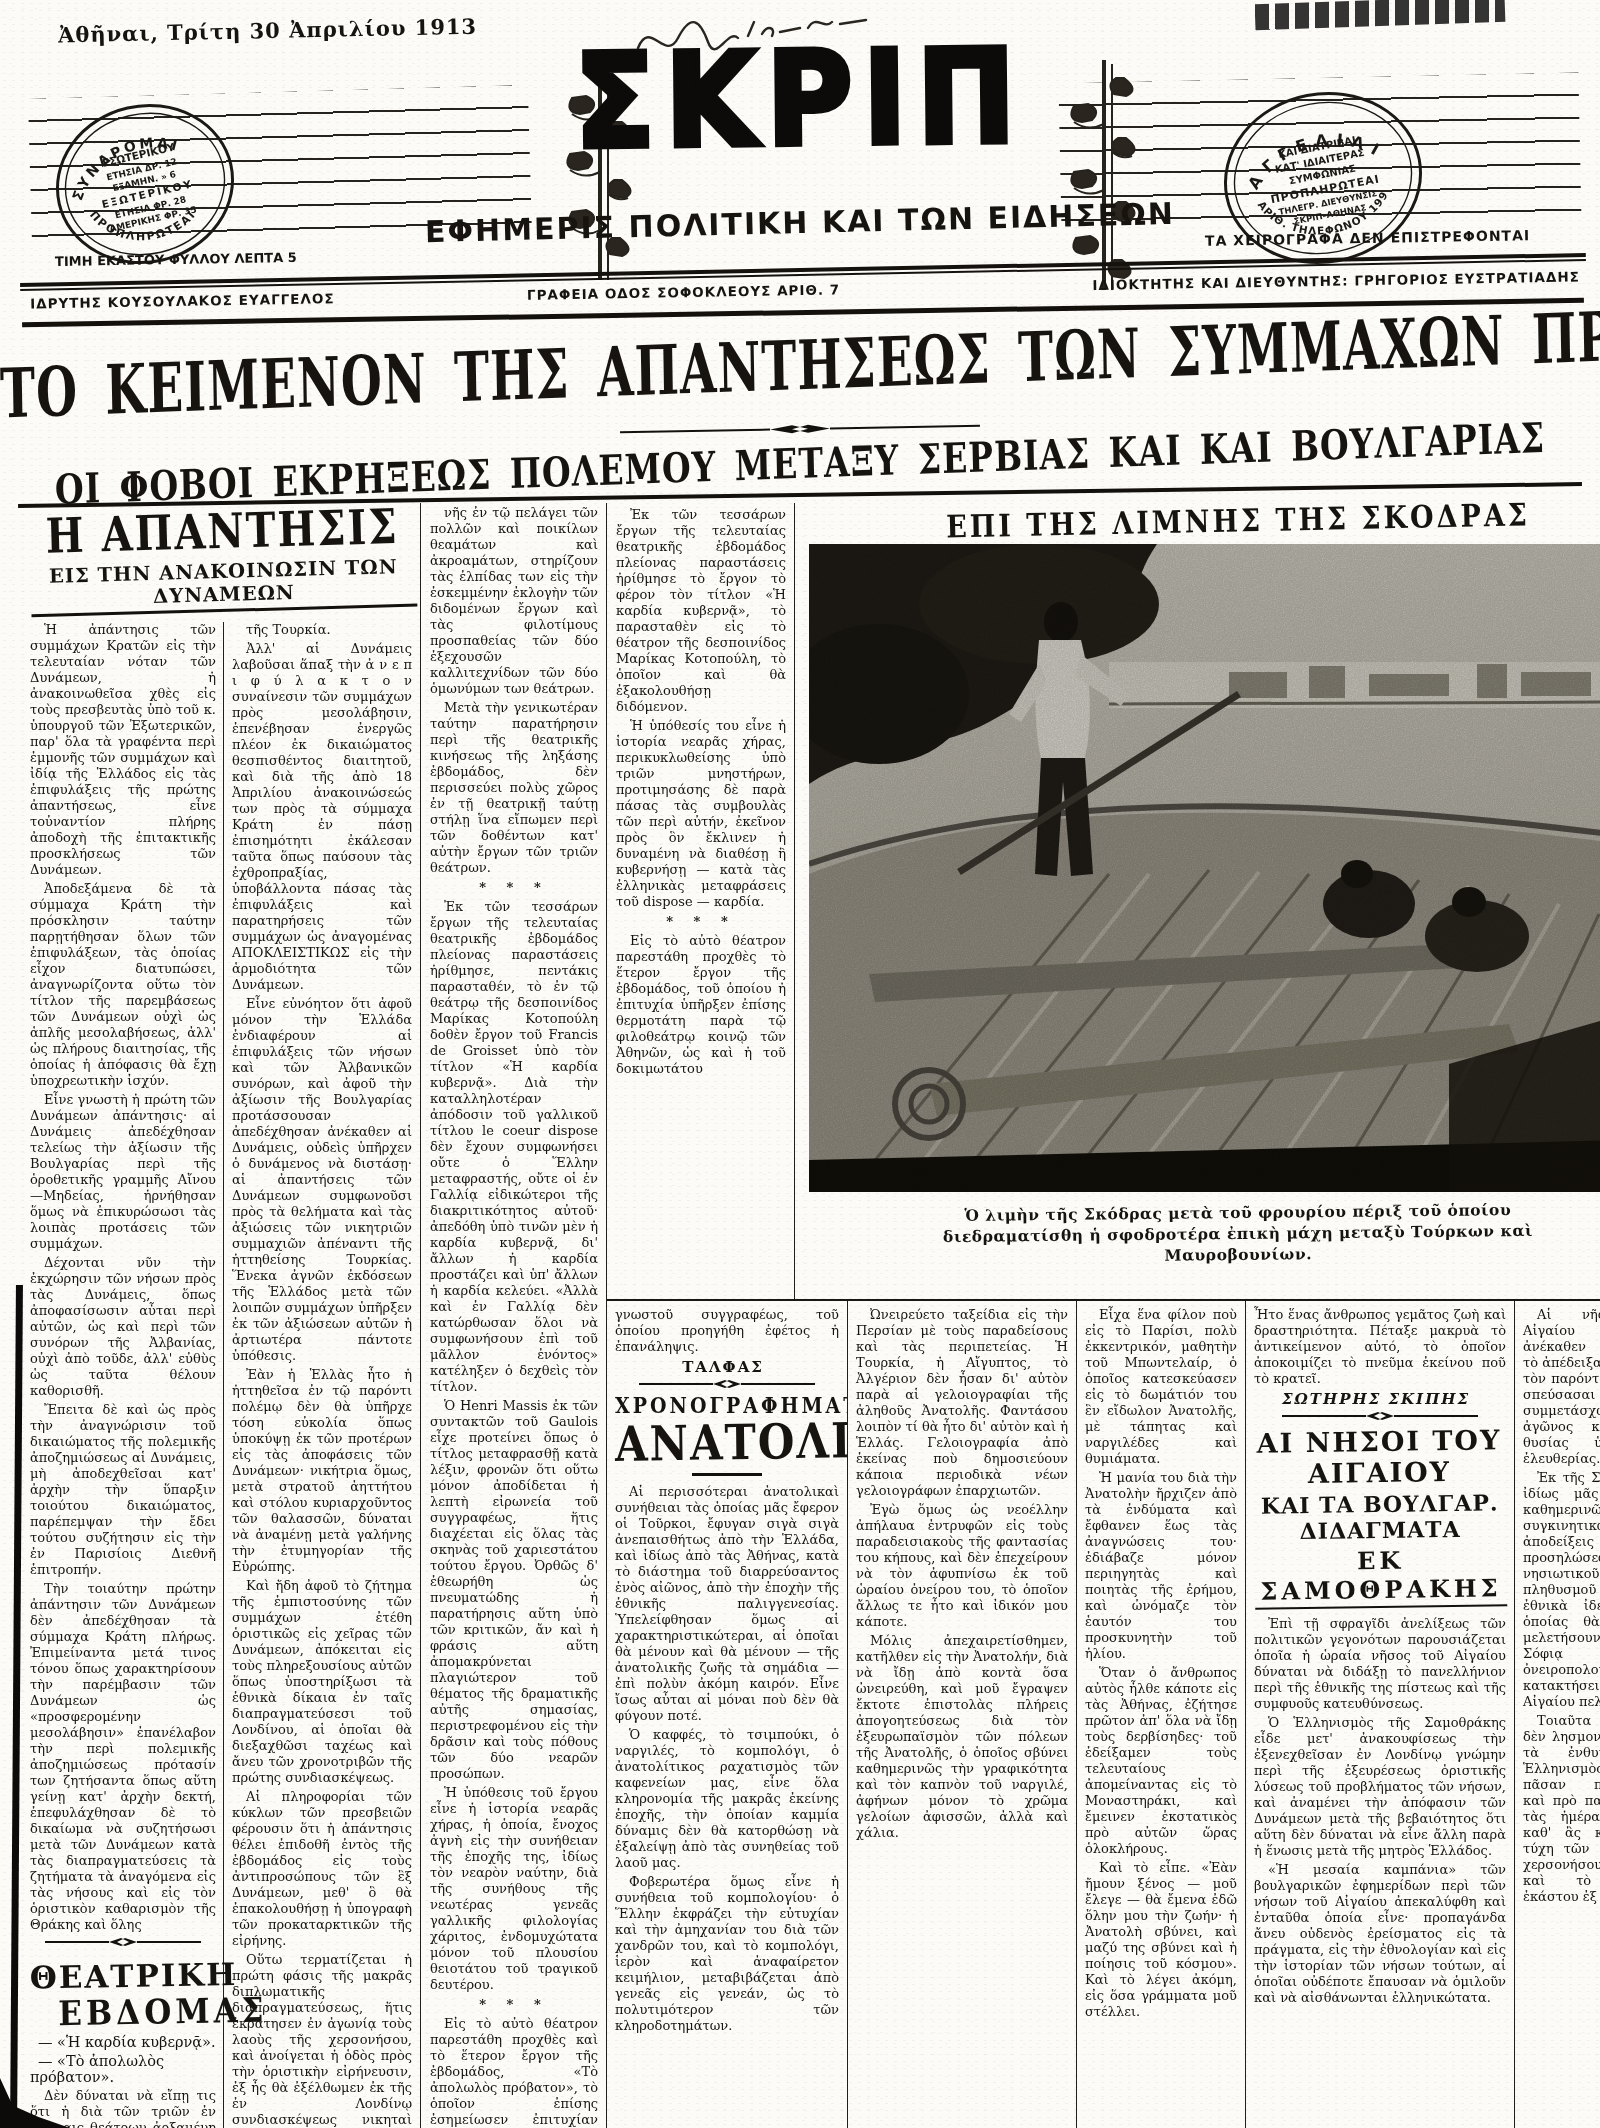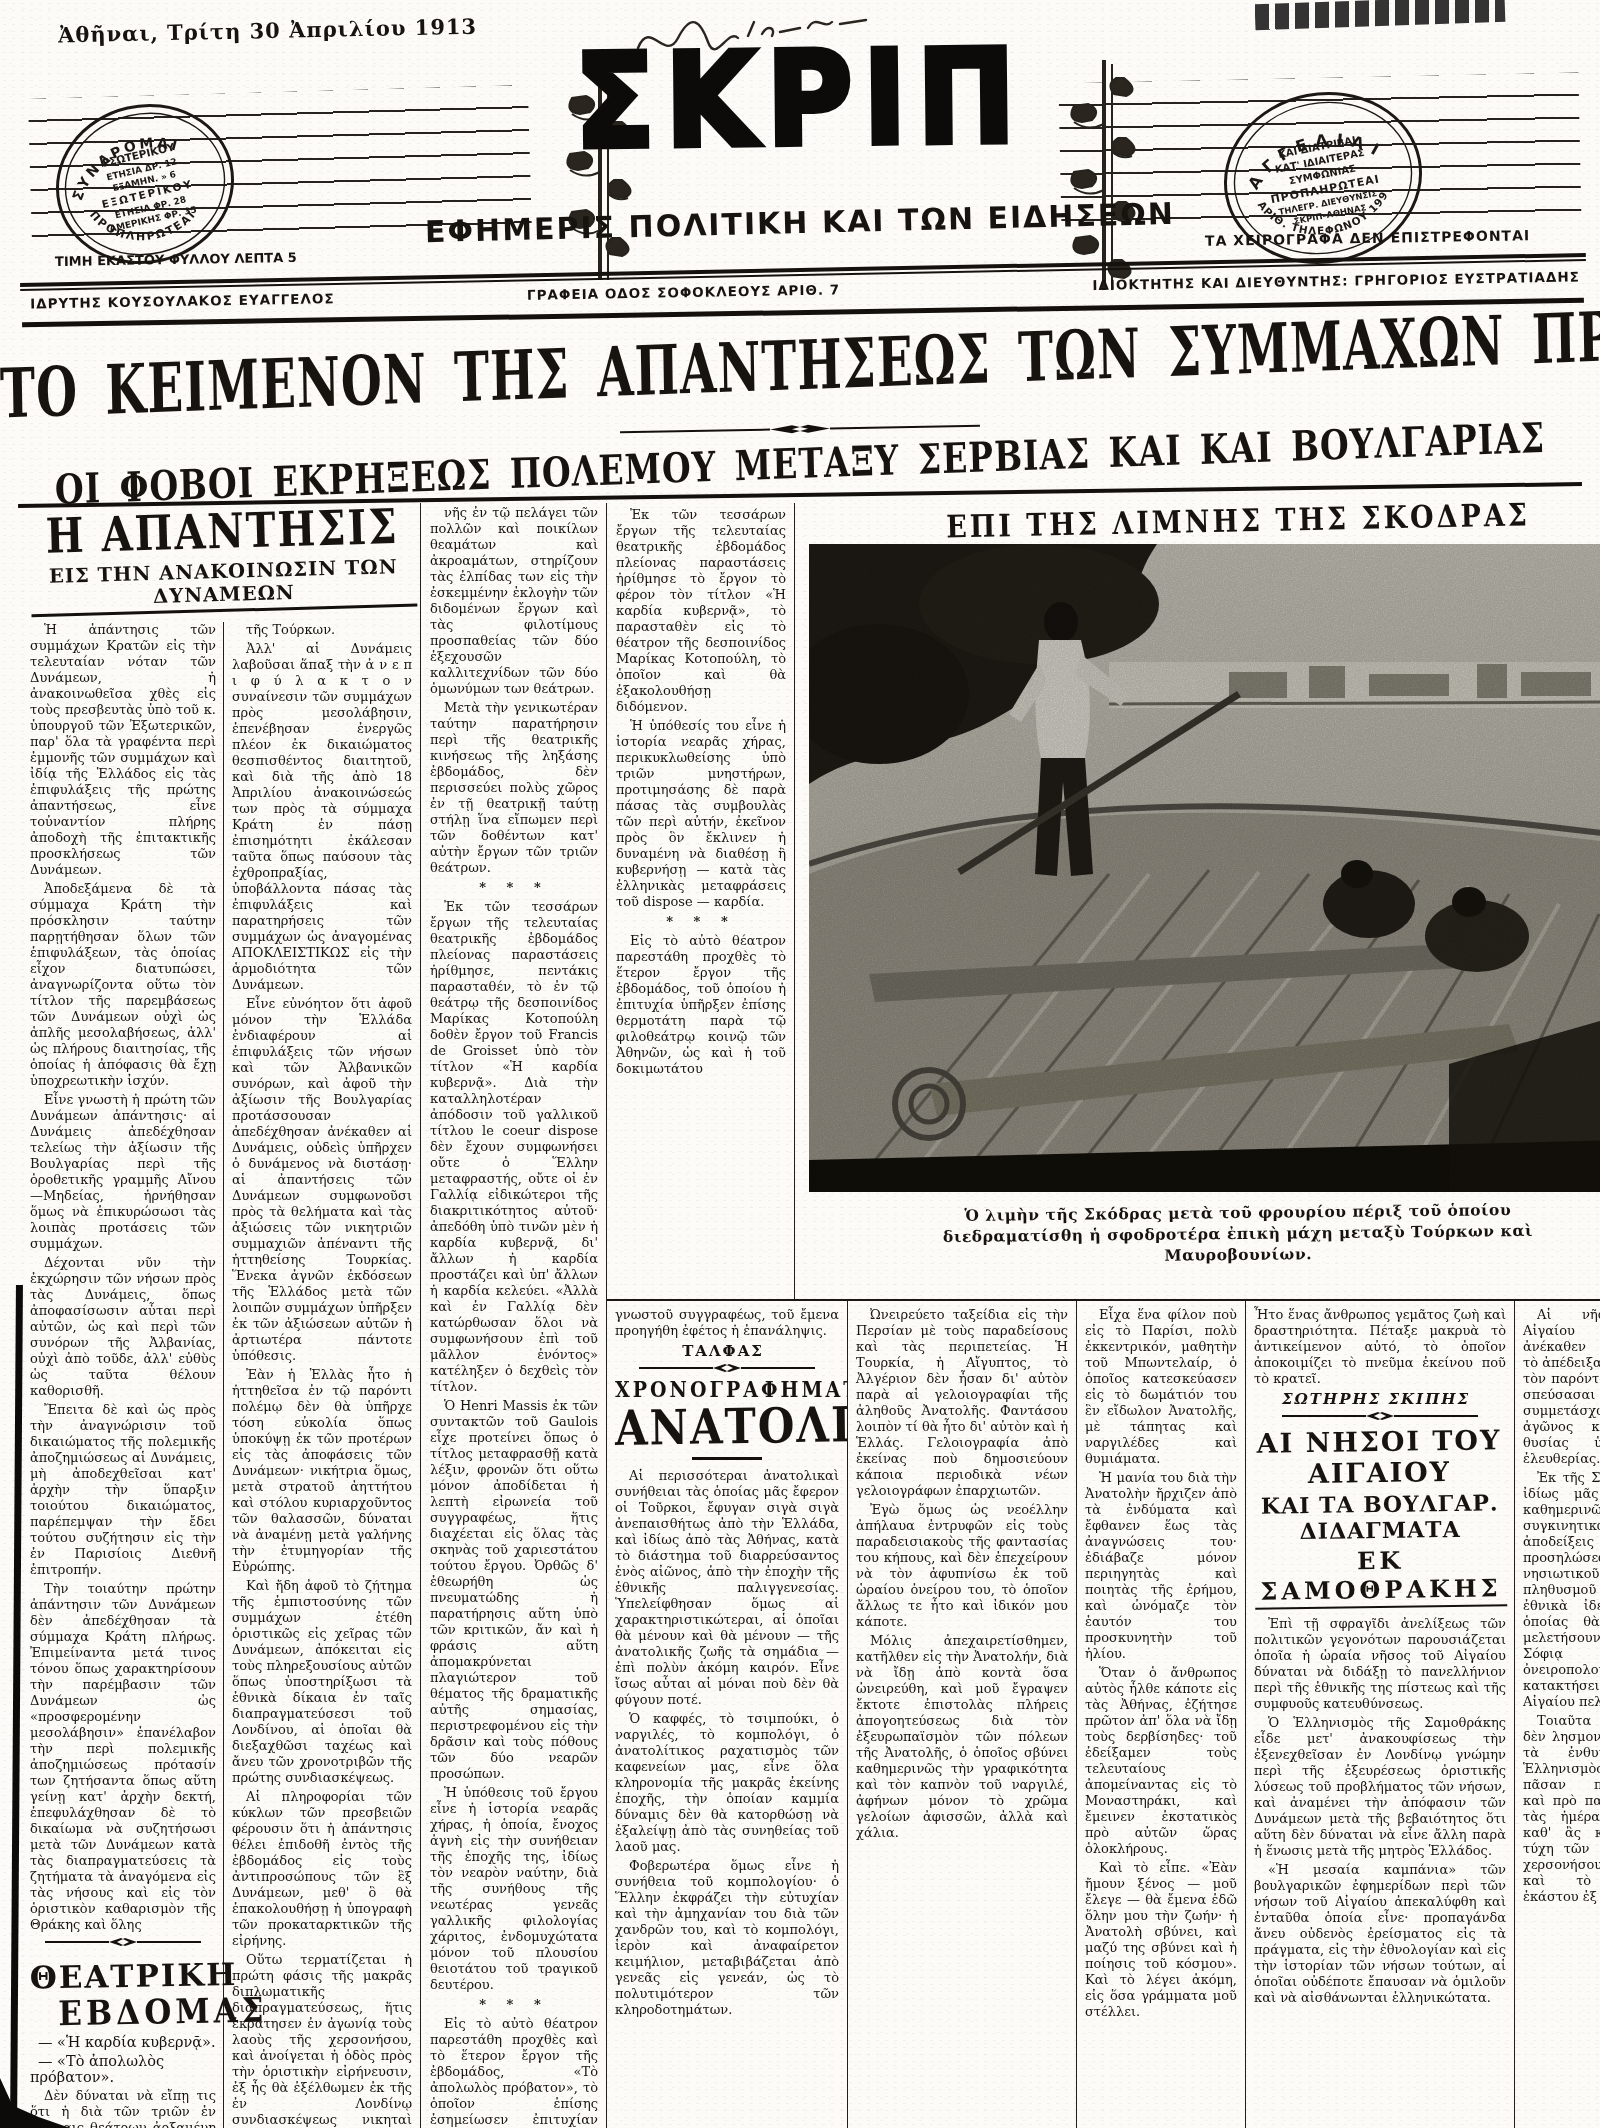"τῆς Τούρκων." p.para { text: Τούρκων -> Τουρκία }
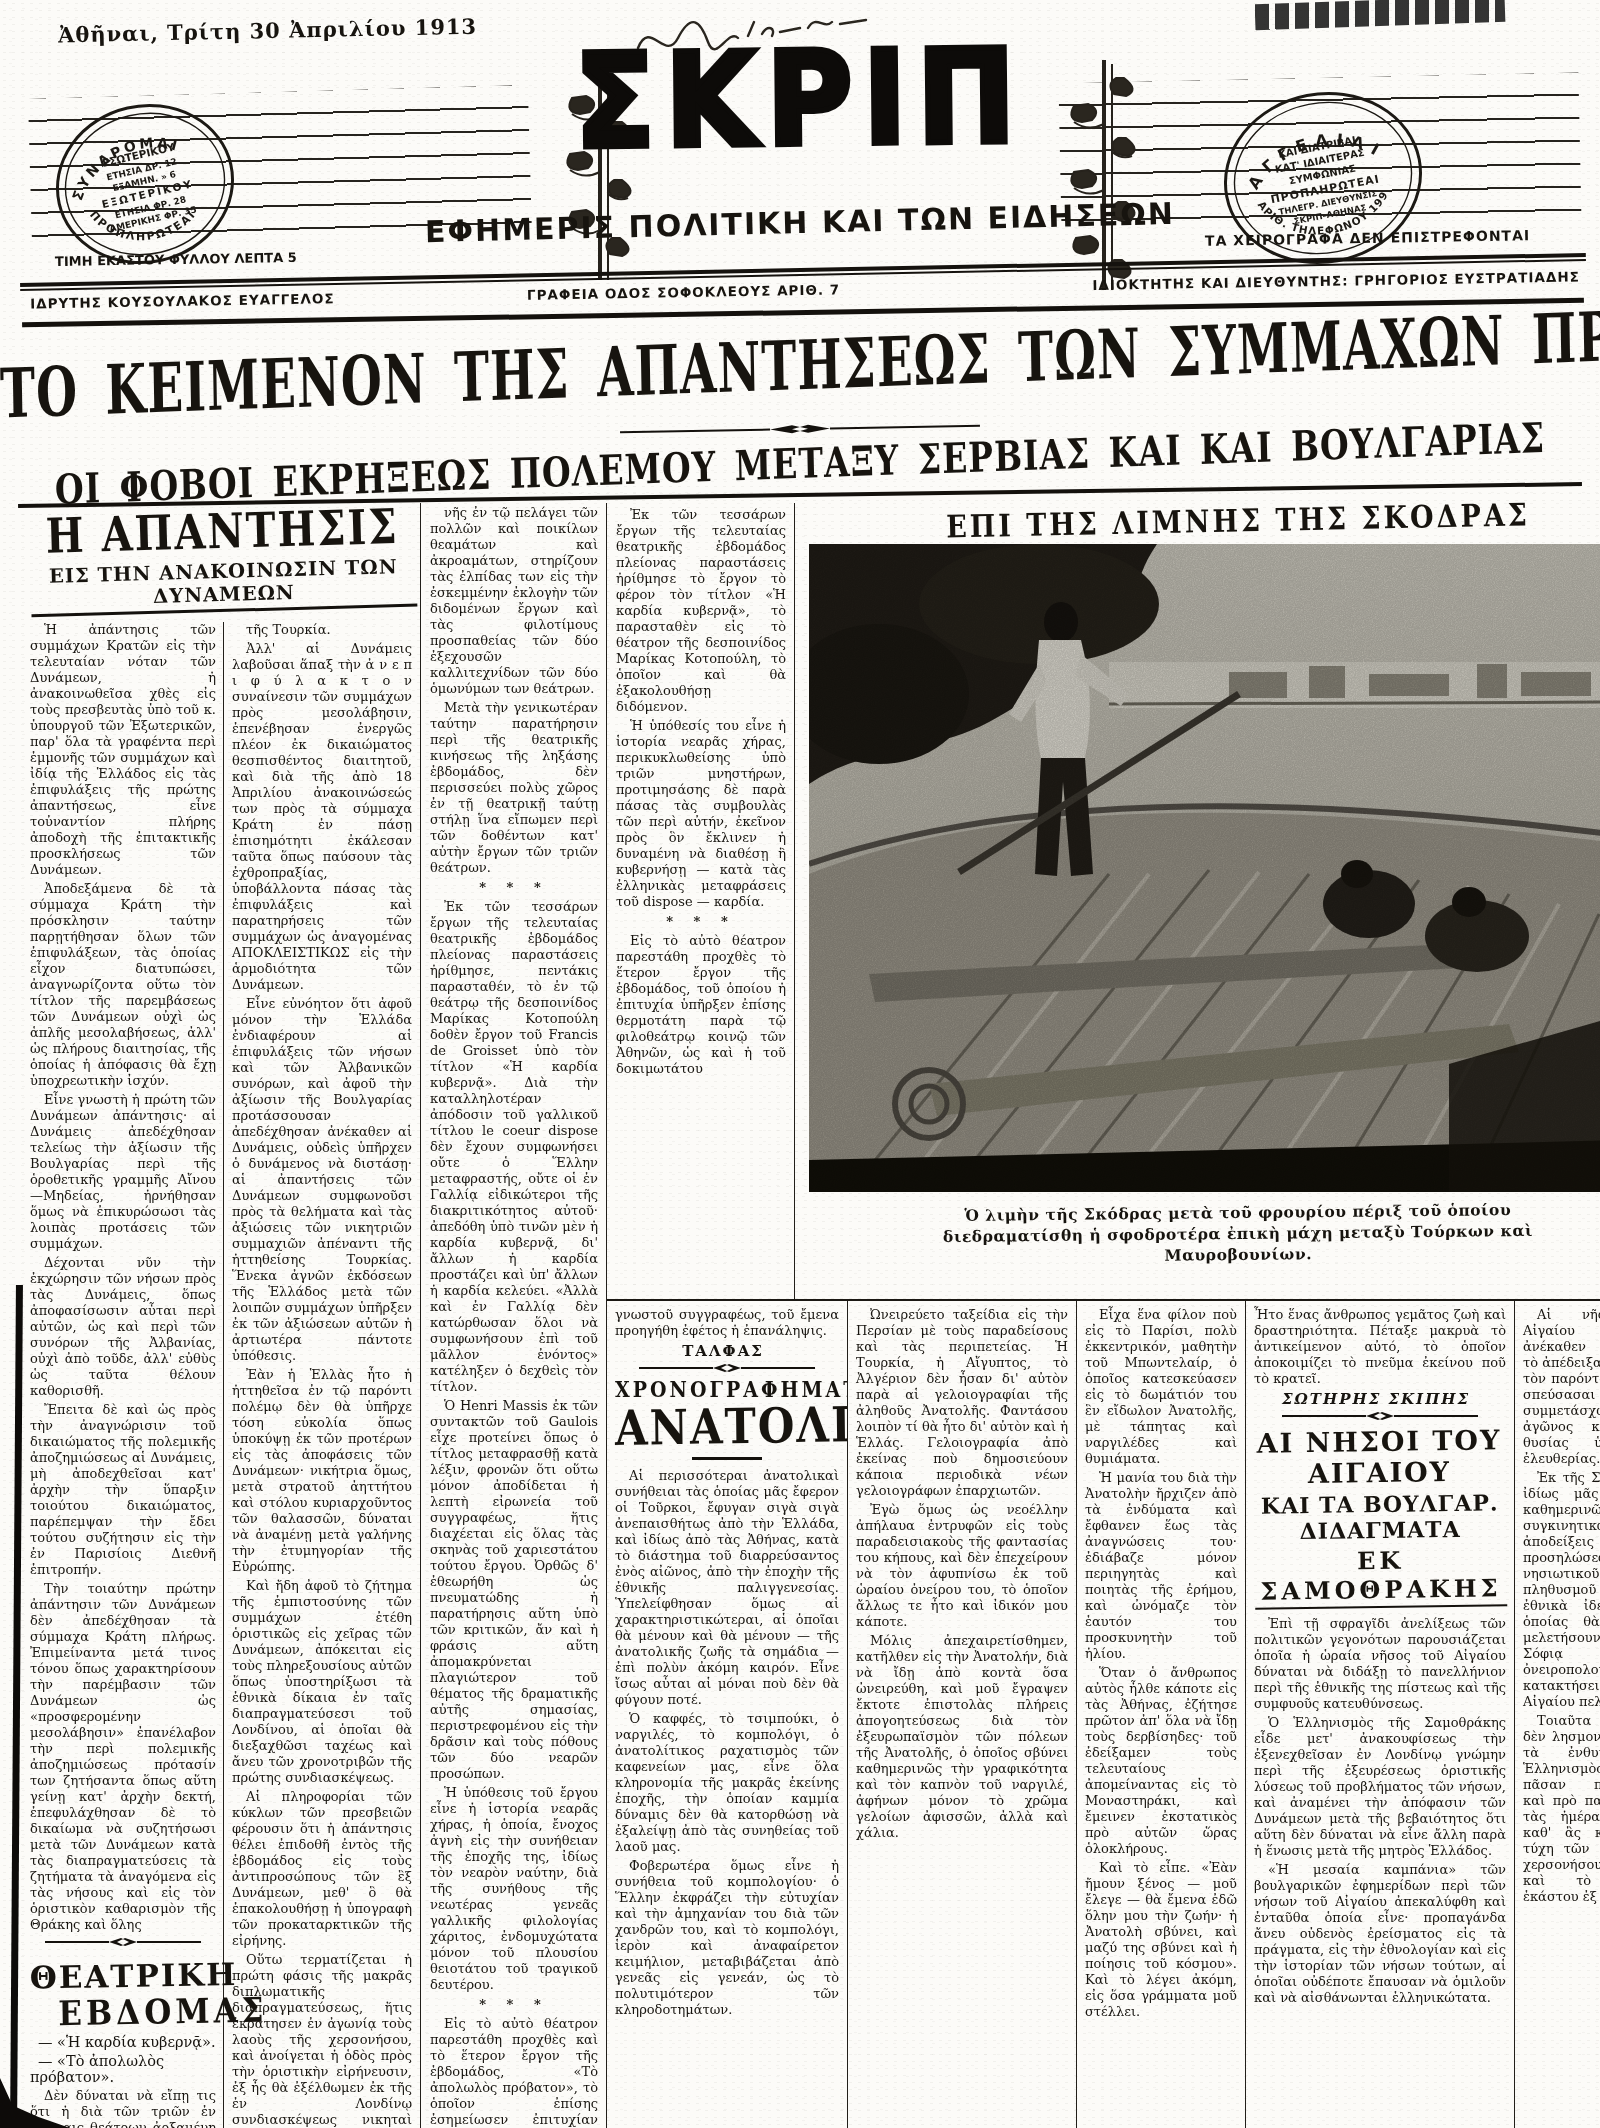"γνωστοῦ συγγραφέως, τοῦ ἔμενα προηγήθη" p.para { text: ἔμενα -> ὁποίου }
